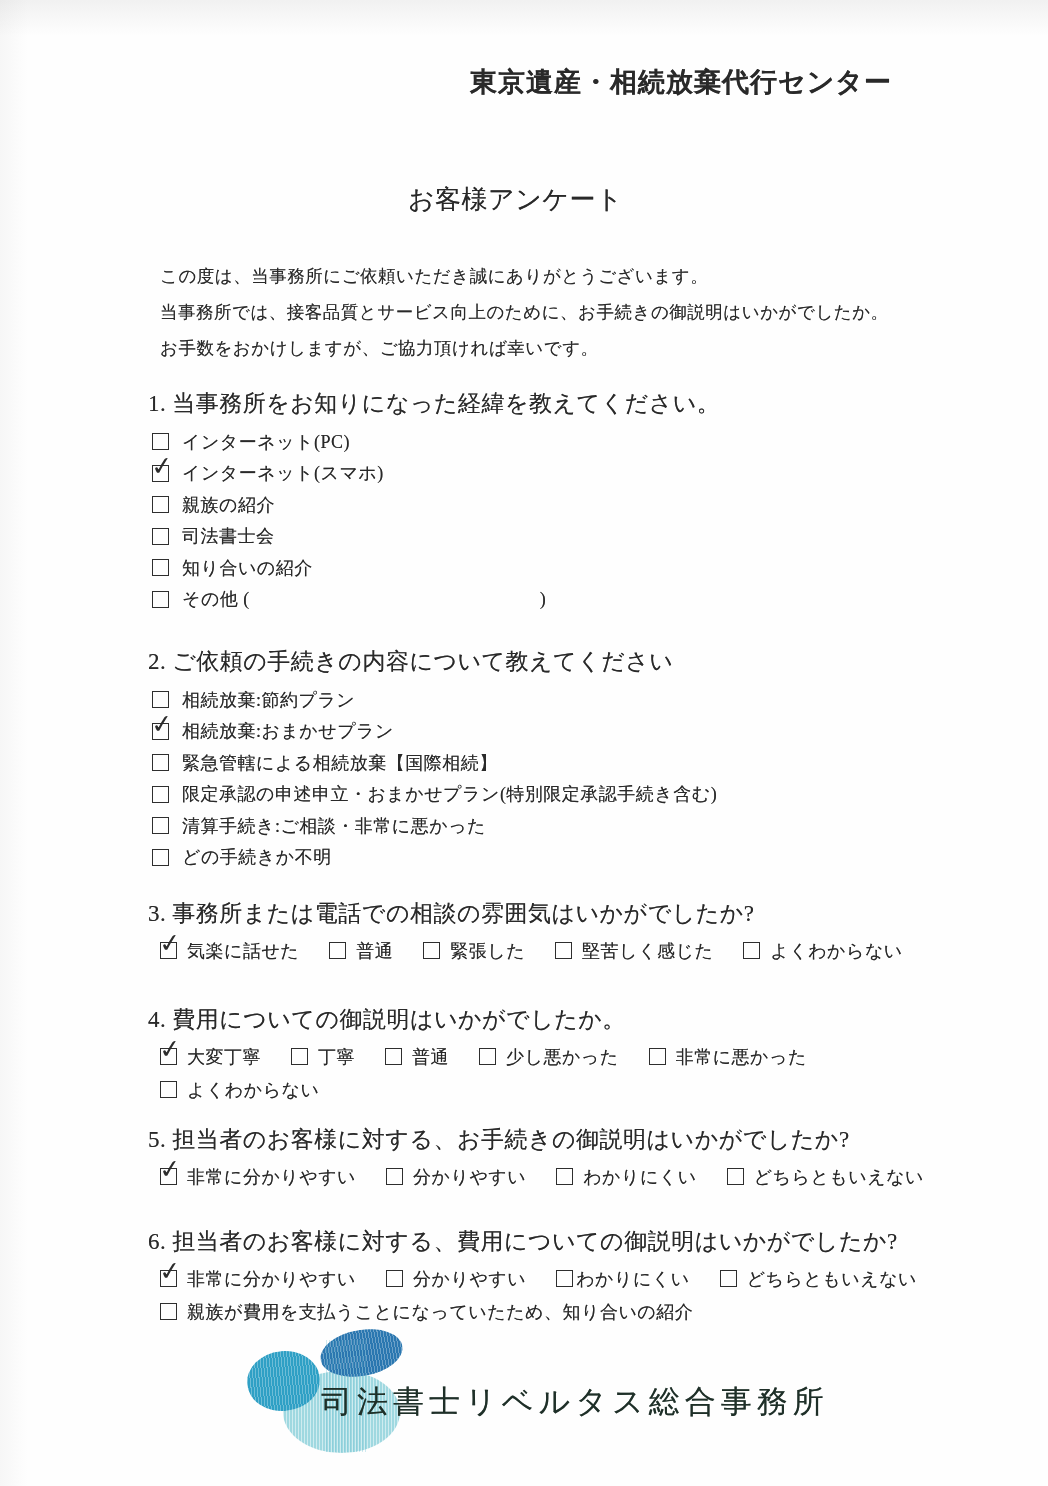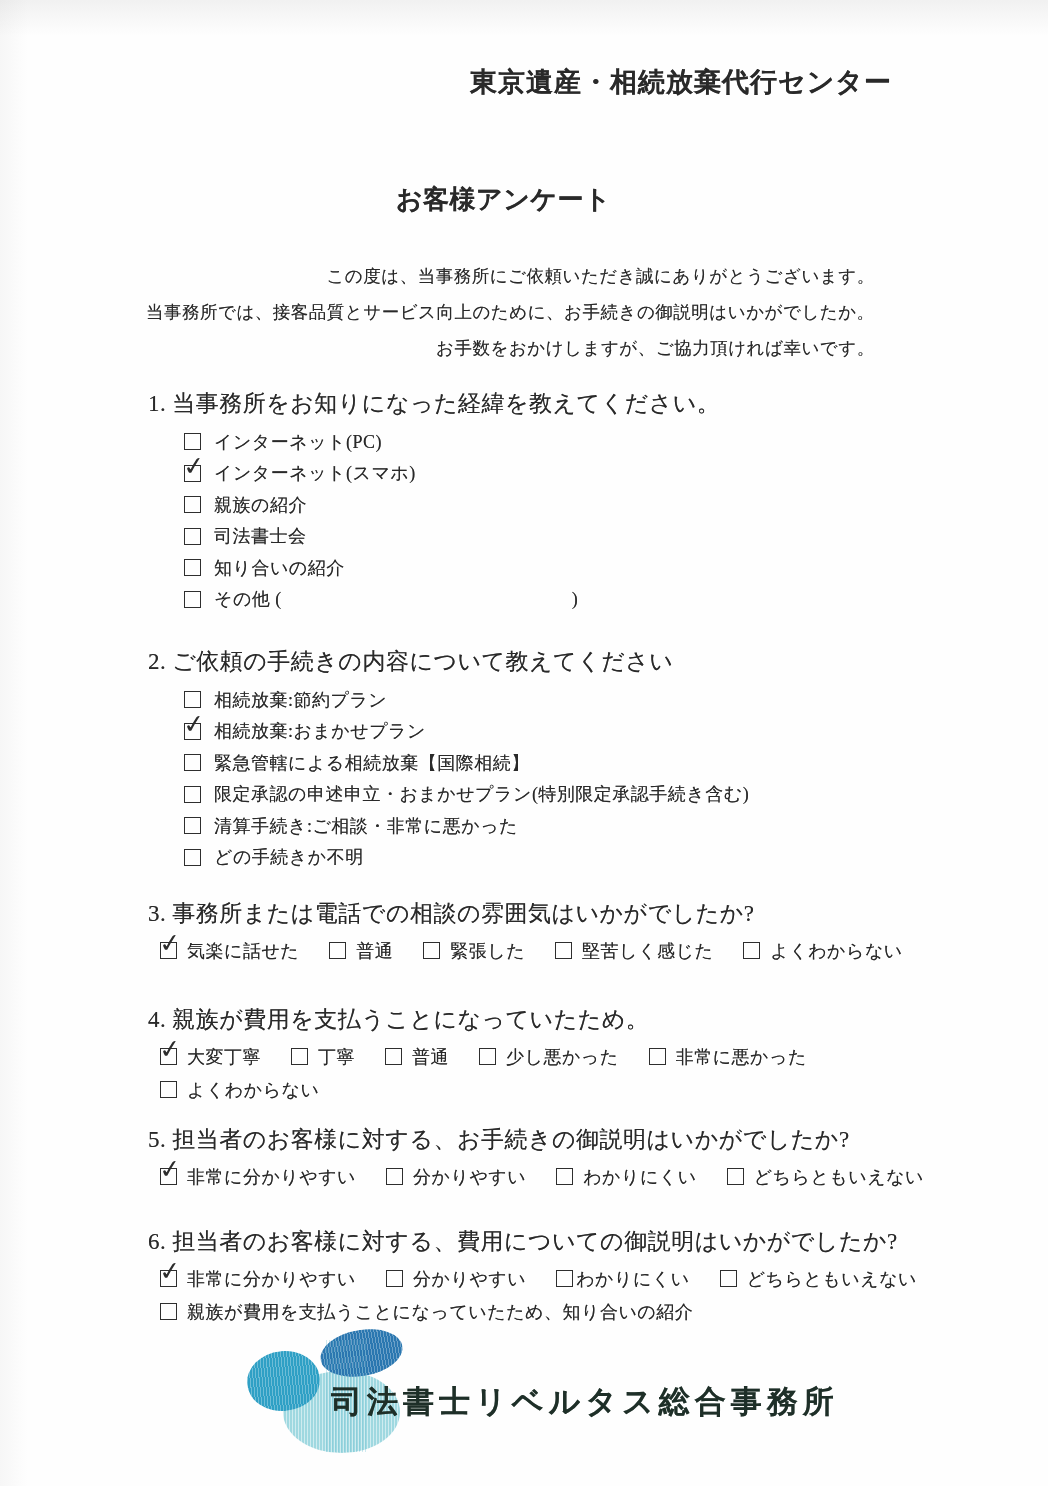"お客様アンケート" .doc-title { font-weight: bold -> normal; left: 396px -> 408px }
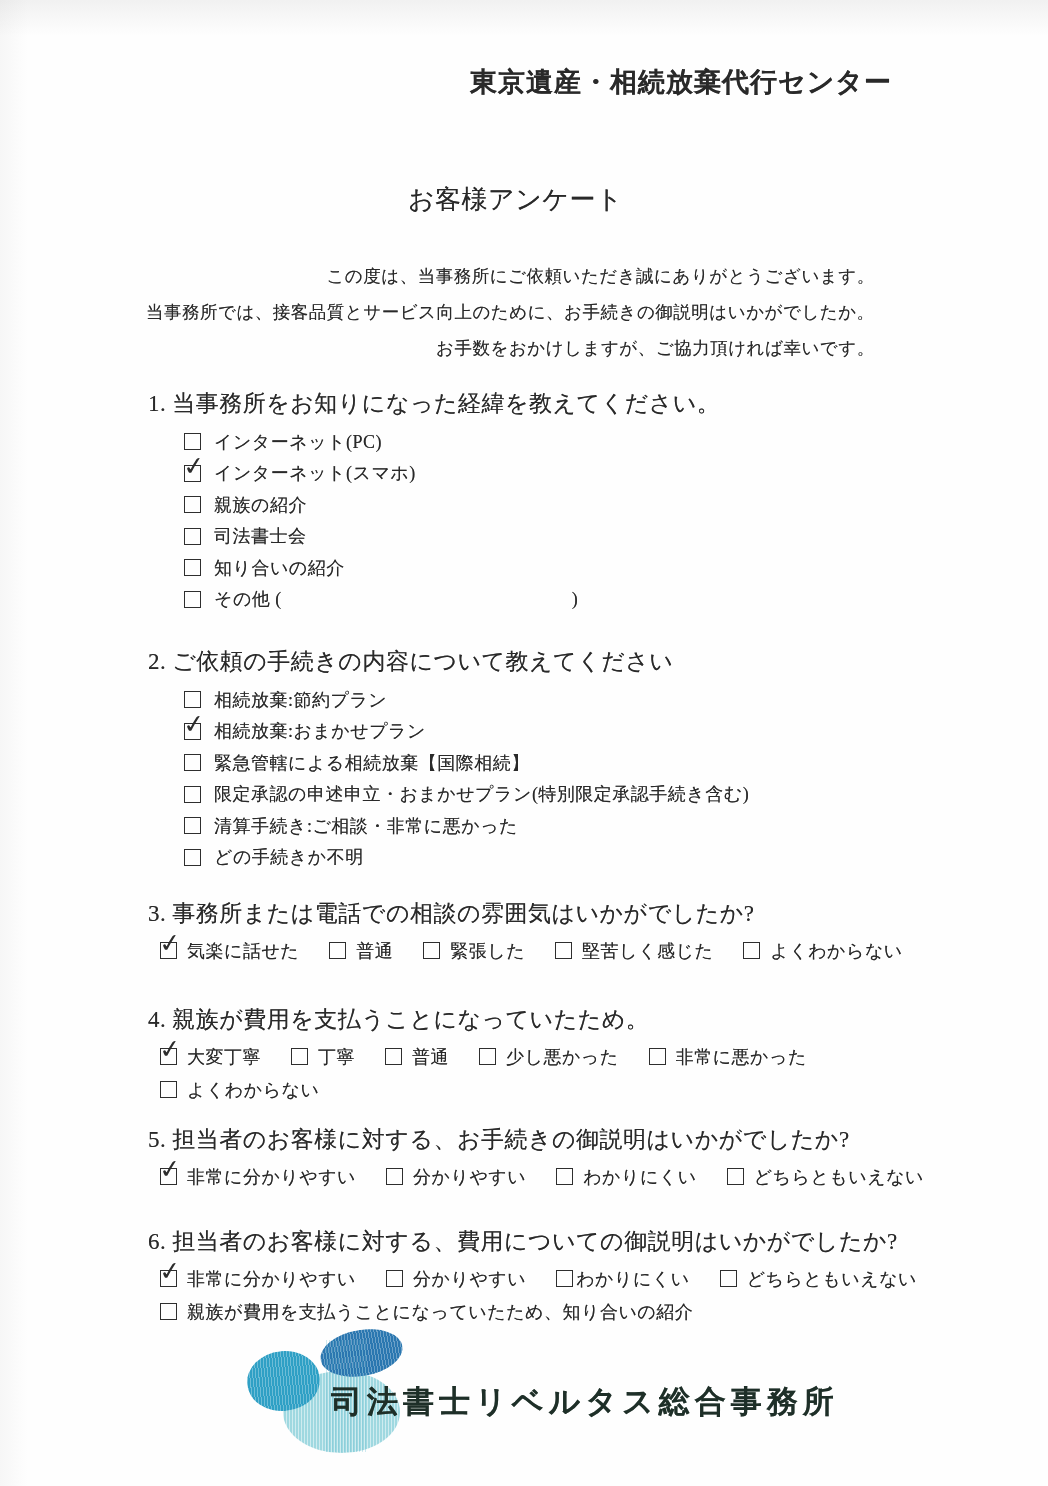"この度は、当事務所にご依頼いただき誠にありがとうございます。" .intro { left: 146px -> 160px; text-align: right -> none }
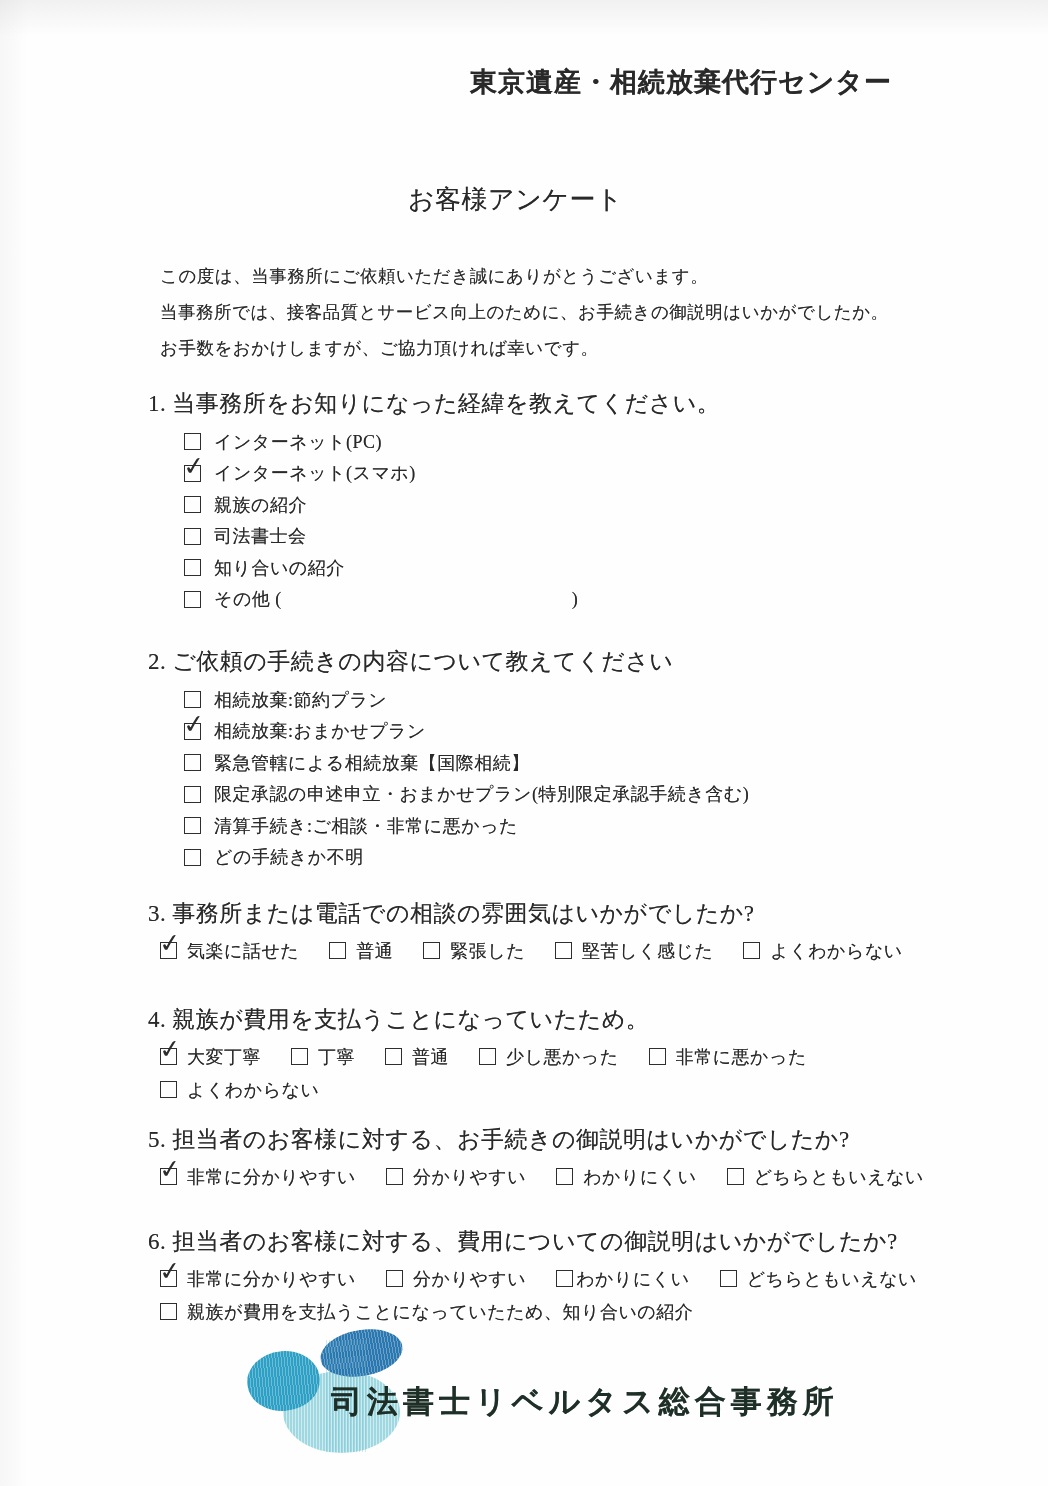"インターネット(PC)" .opt-list { margin-left: 36px -> 4px }
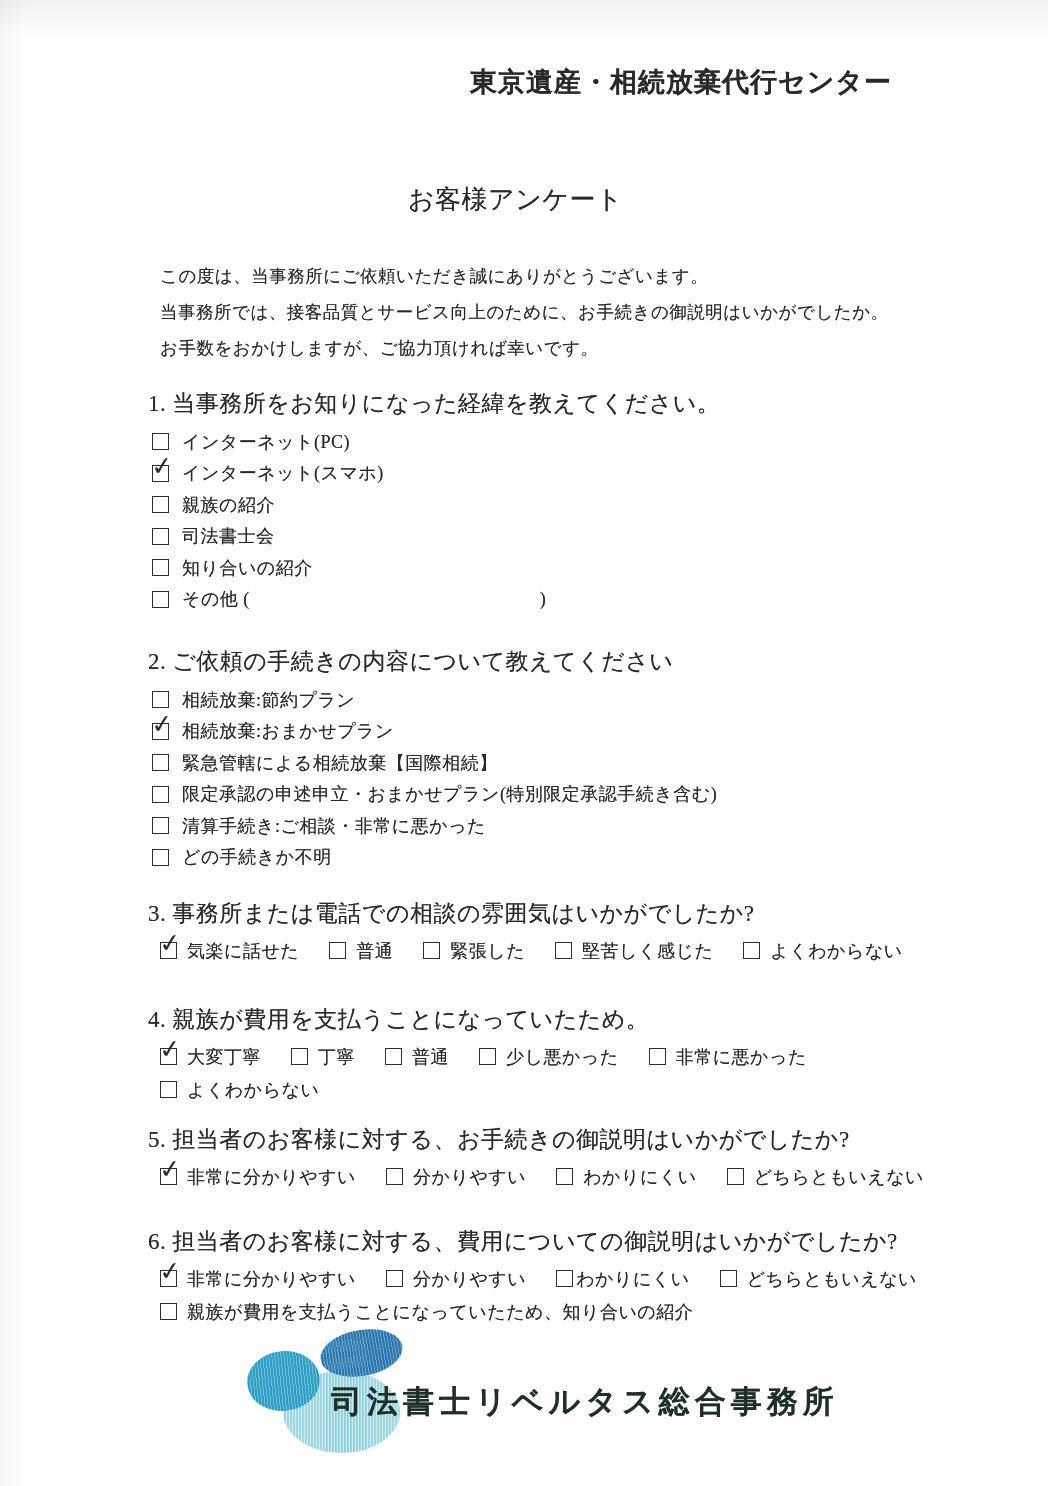"親族が費用を支払うことになっていたため。" span { text: 親族が費用を支払うことになっていたため -> 費用についての御説明はいかがでしたか }
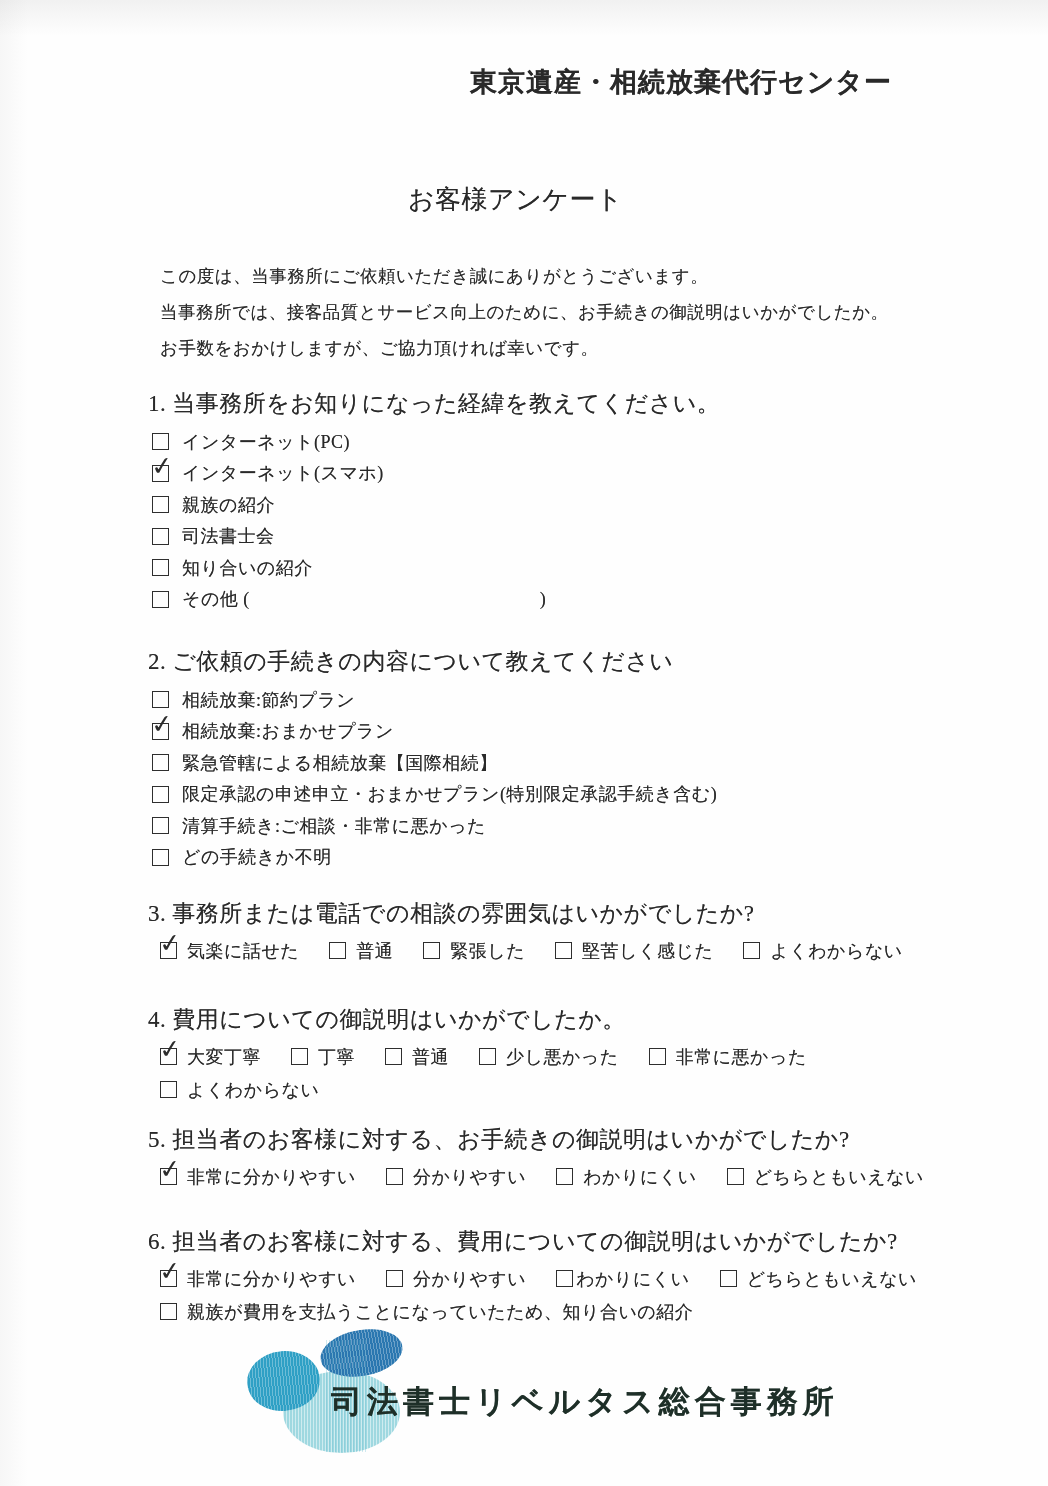"司法書士リベルタス総合事務所" .logo-text { font-weight: bold -> normal; padding-left: 10px -> none }
